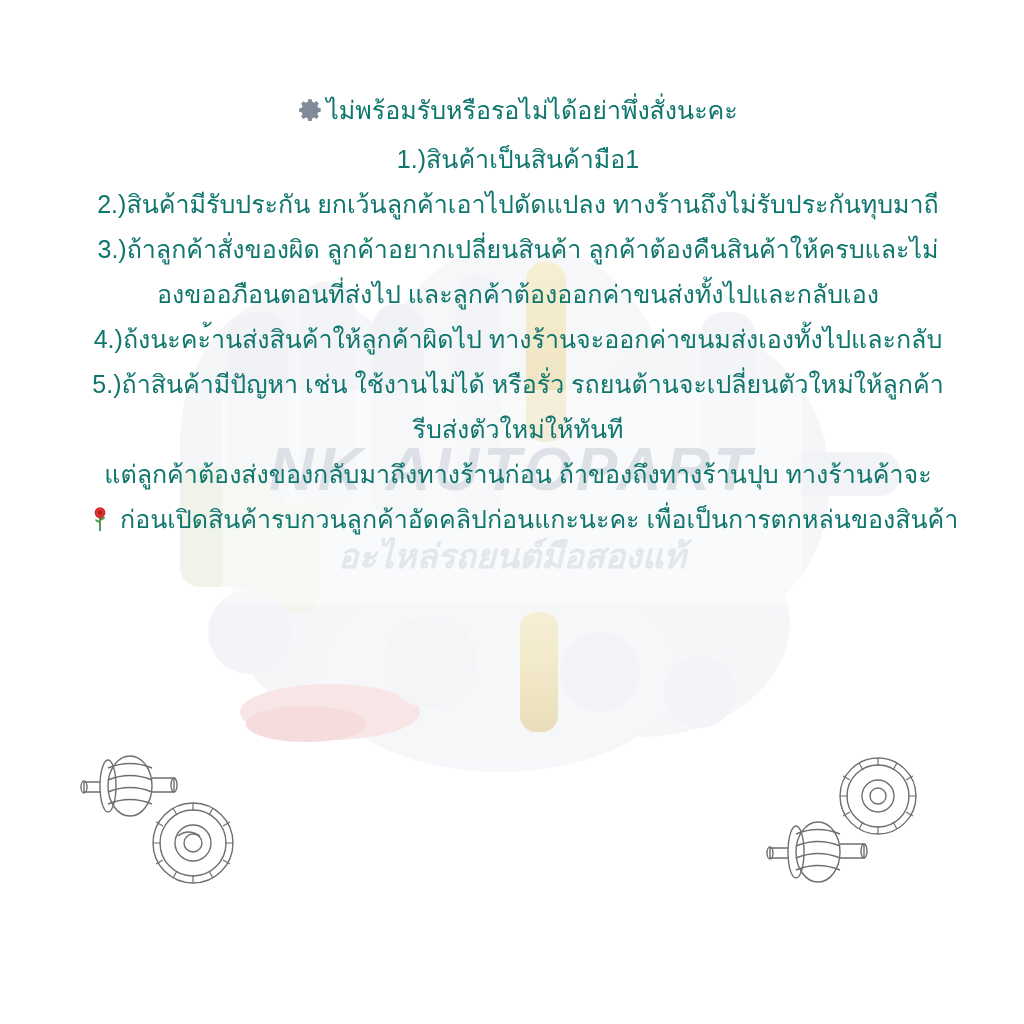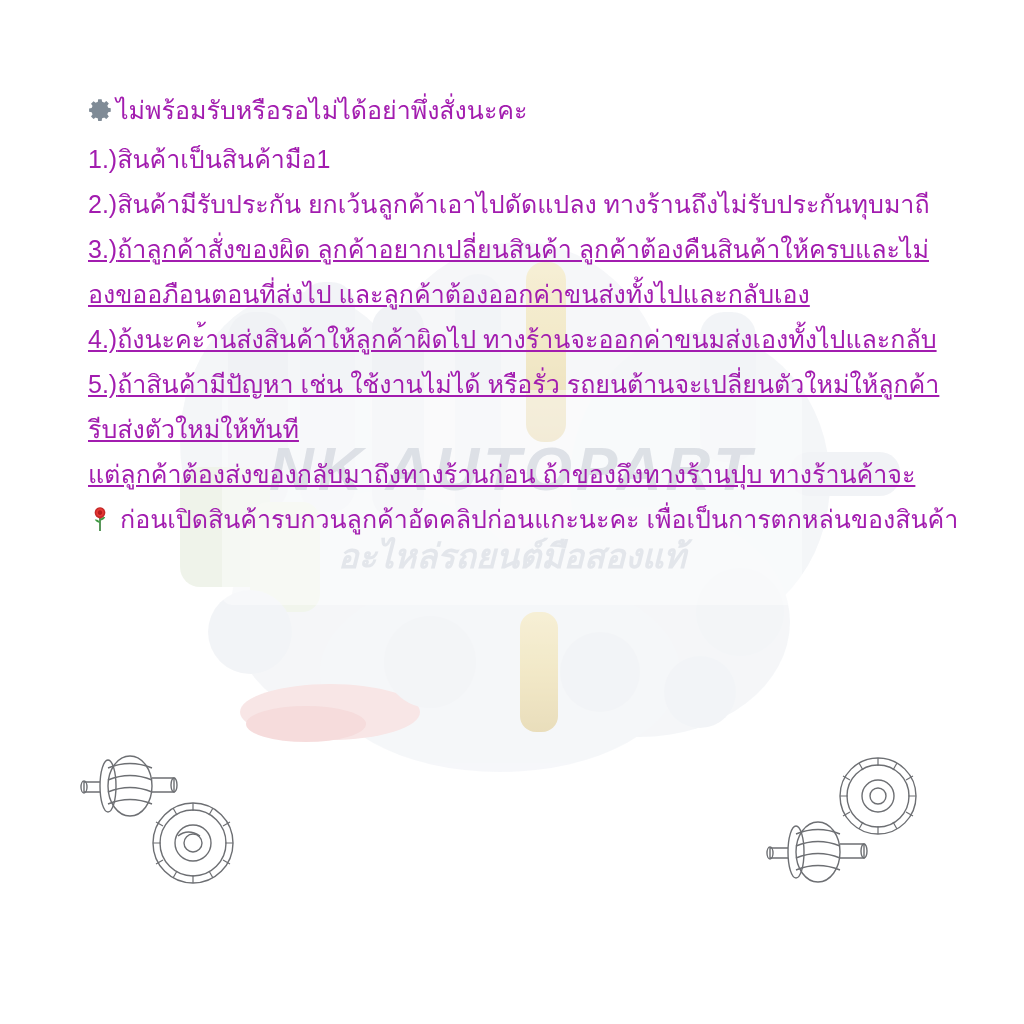"ไม่พร้อมรับหรือรอไม่ได้อย่าพึ่งสั่งนะคะ" .line { color: #a21caf -> #0f766e; text-align: none -> center }
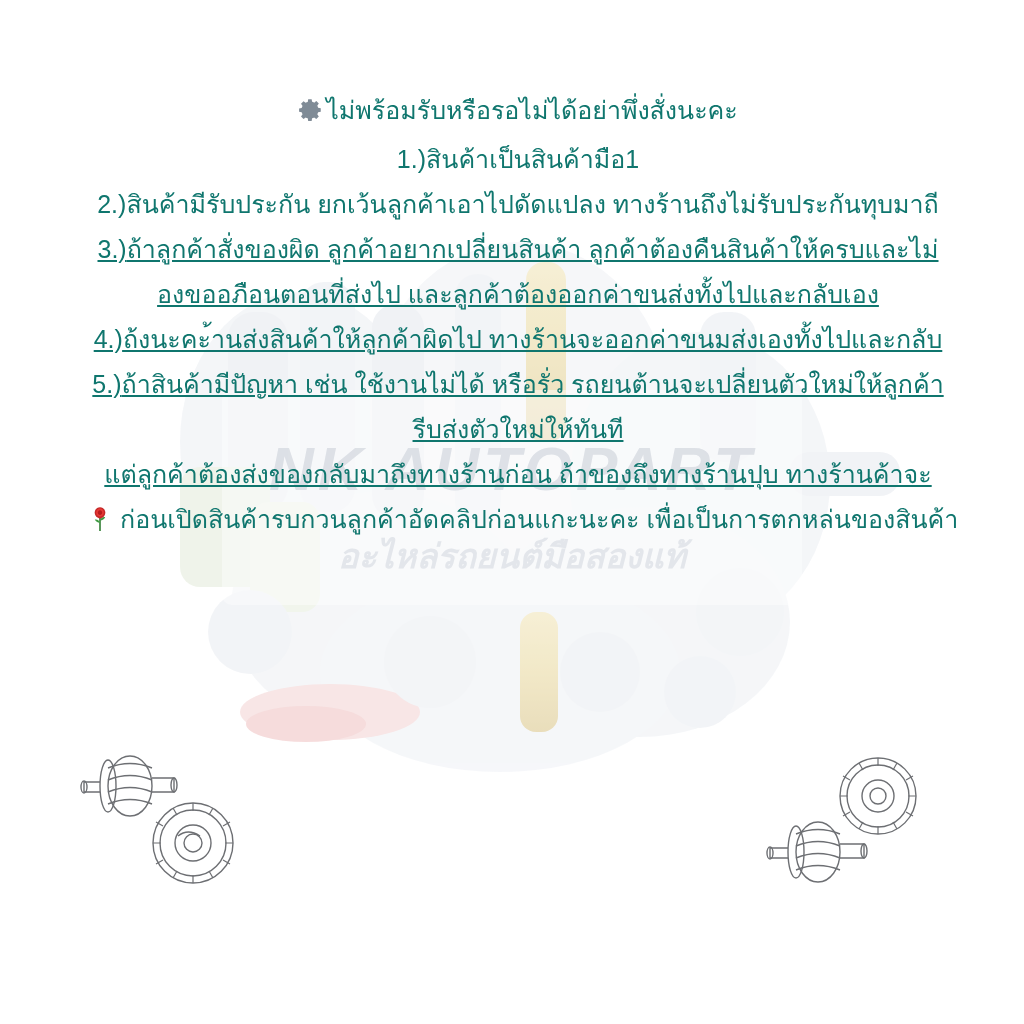"3.)ถ้าลูกค้าสั่งของผิด" .line .sub { text-decoration: underline -> none }
